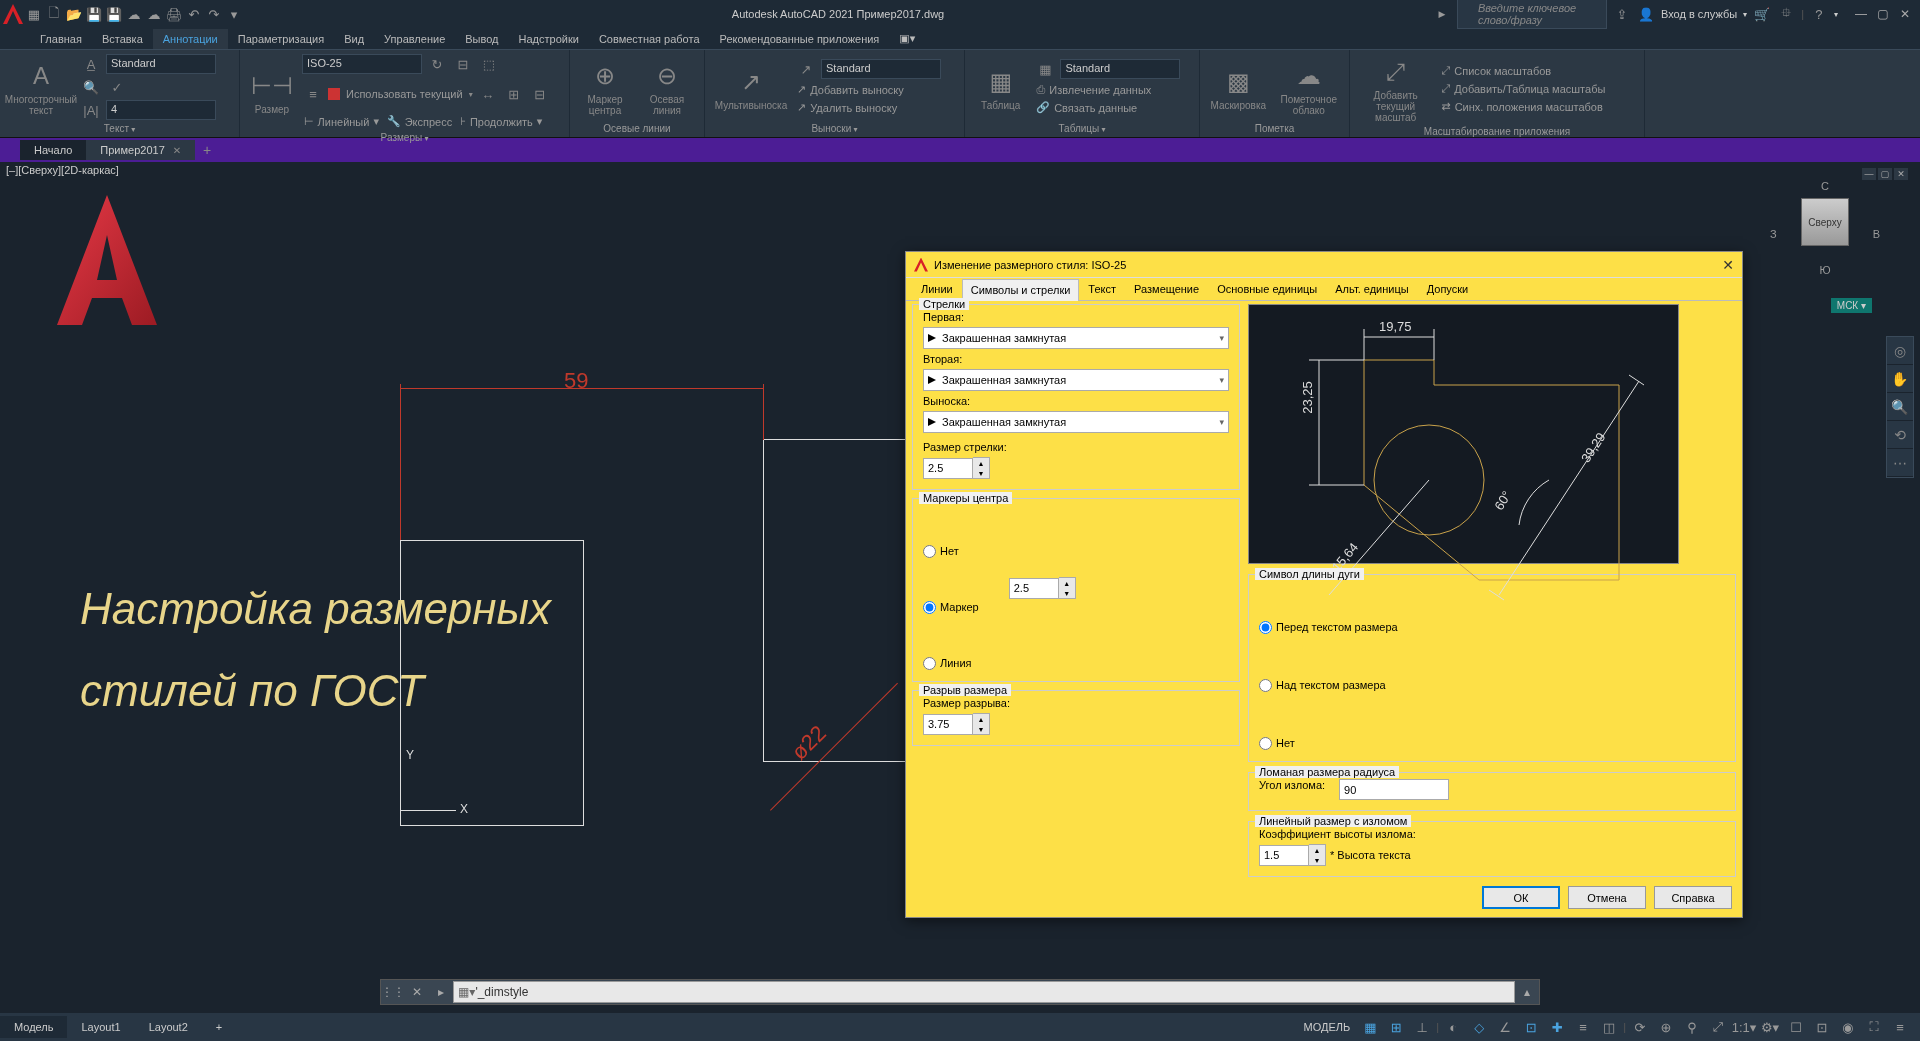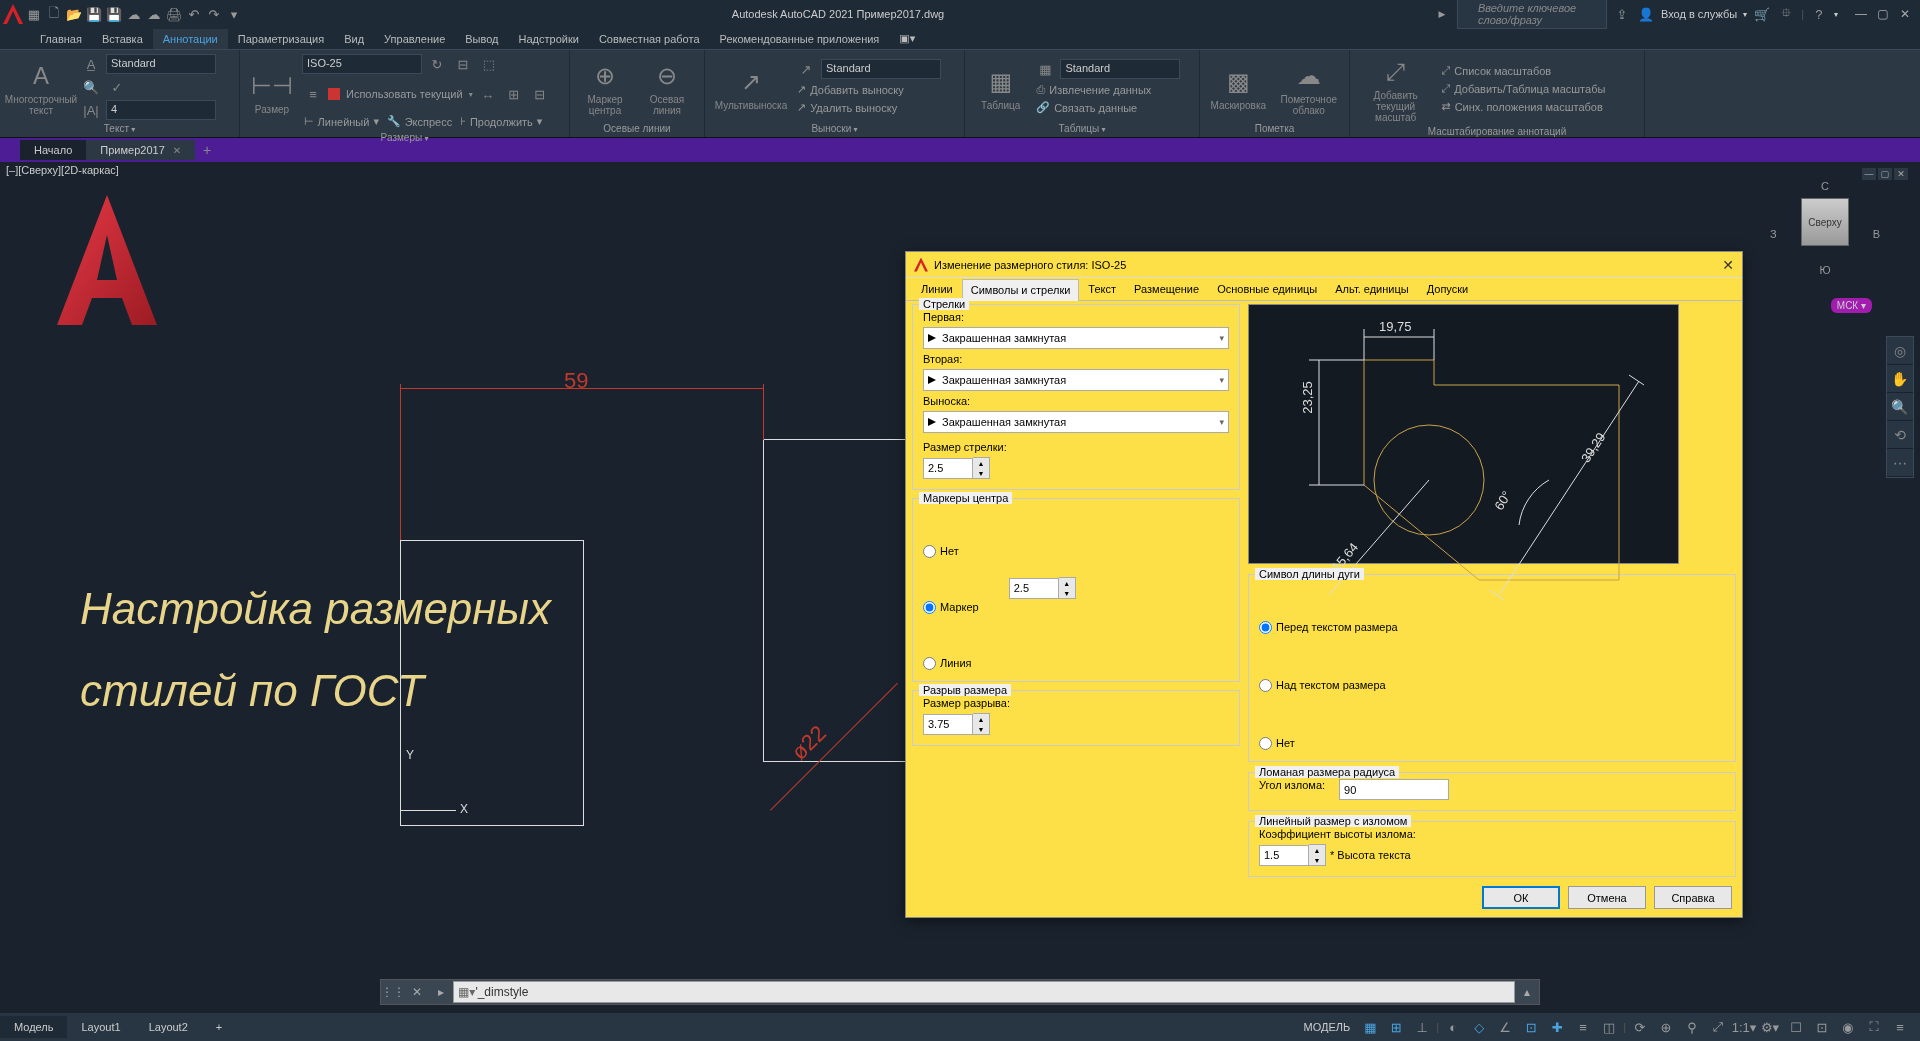"Масштабирование аннотаций" div.panel-title { text: аннотаций -> приложения }
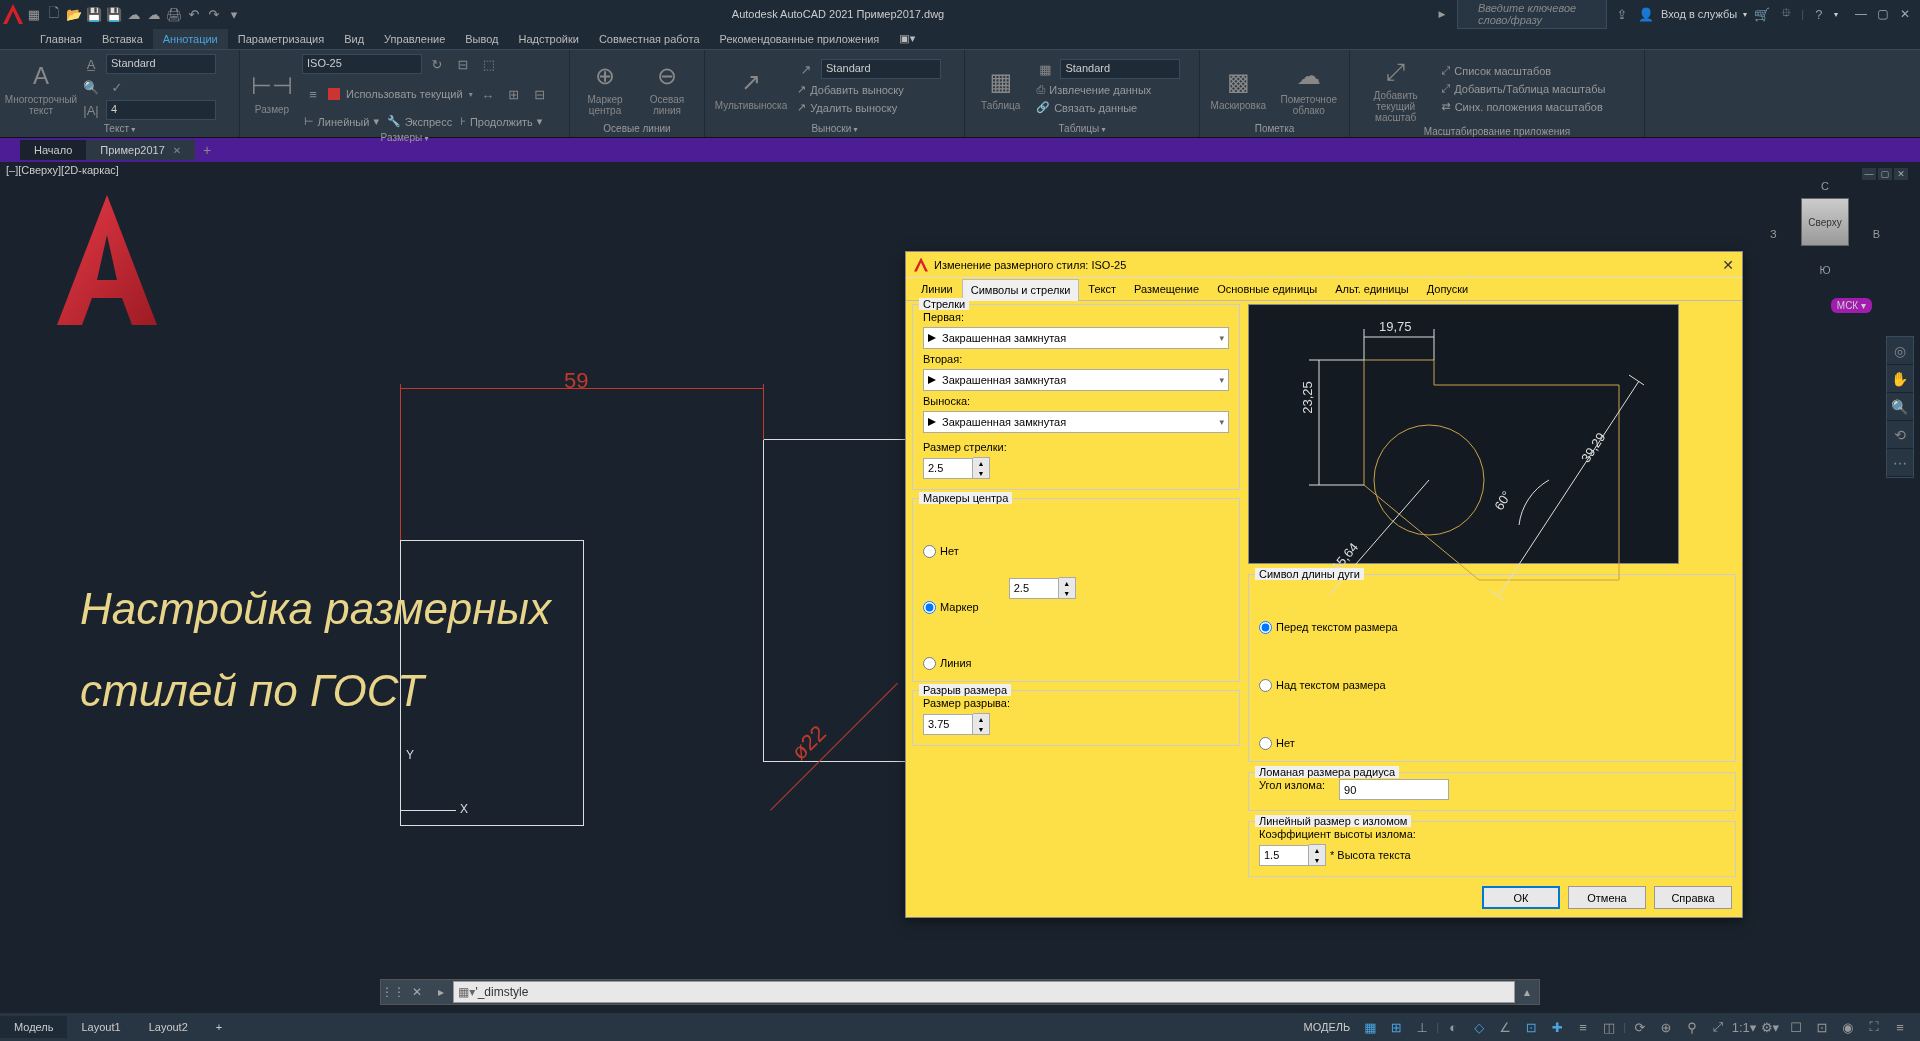"МСК ▾" .wcs-badge { background: #a21caf -> #0f766e; border-radius: 6px -> none }
